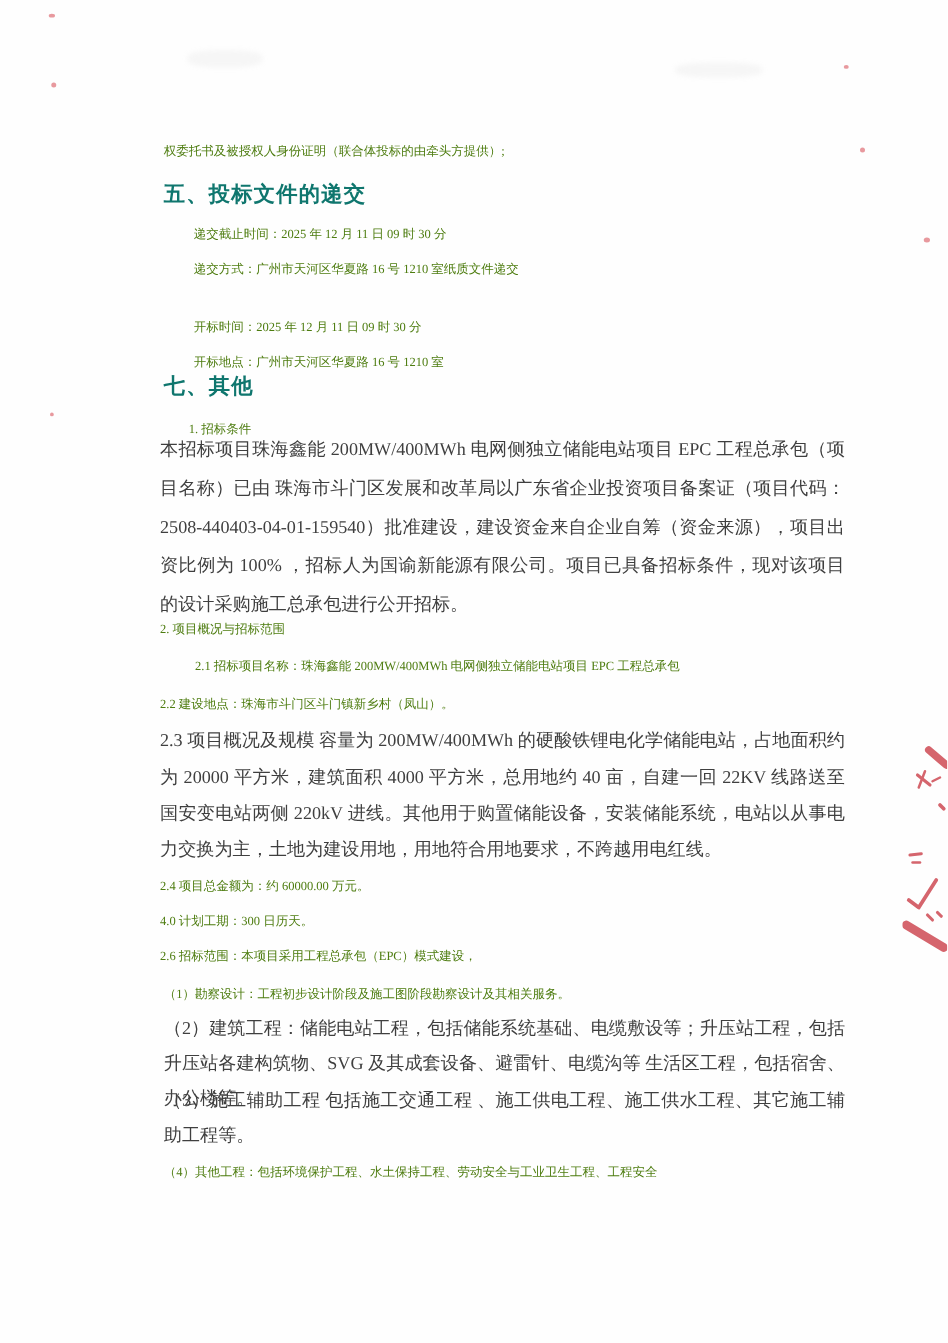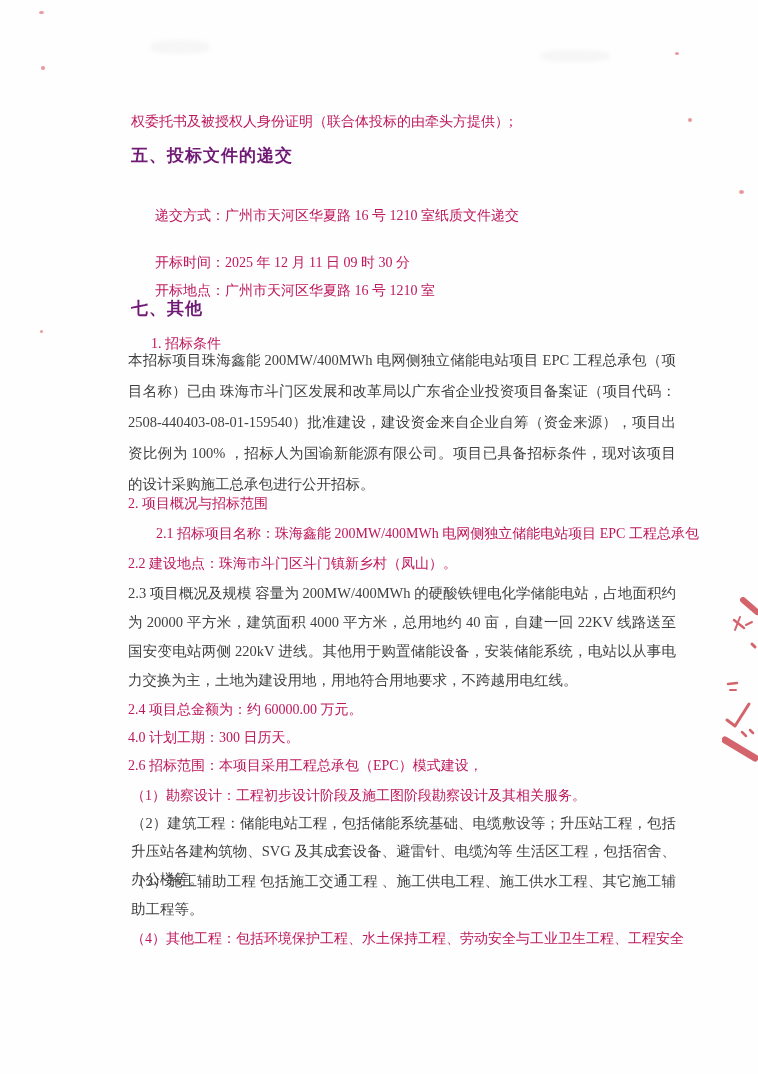"权委托书及被授权人身份证明（联合体投标的由牵头方提供）;" .t { color: #be185d -> #4d7c0f; font-size: 14px -> 10px }
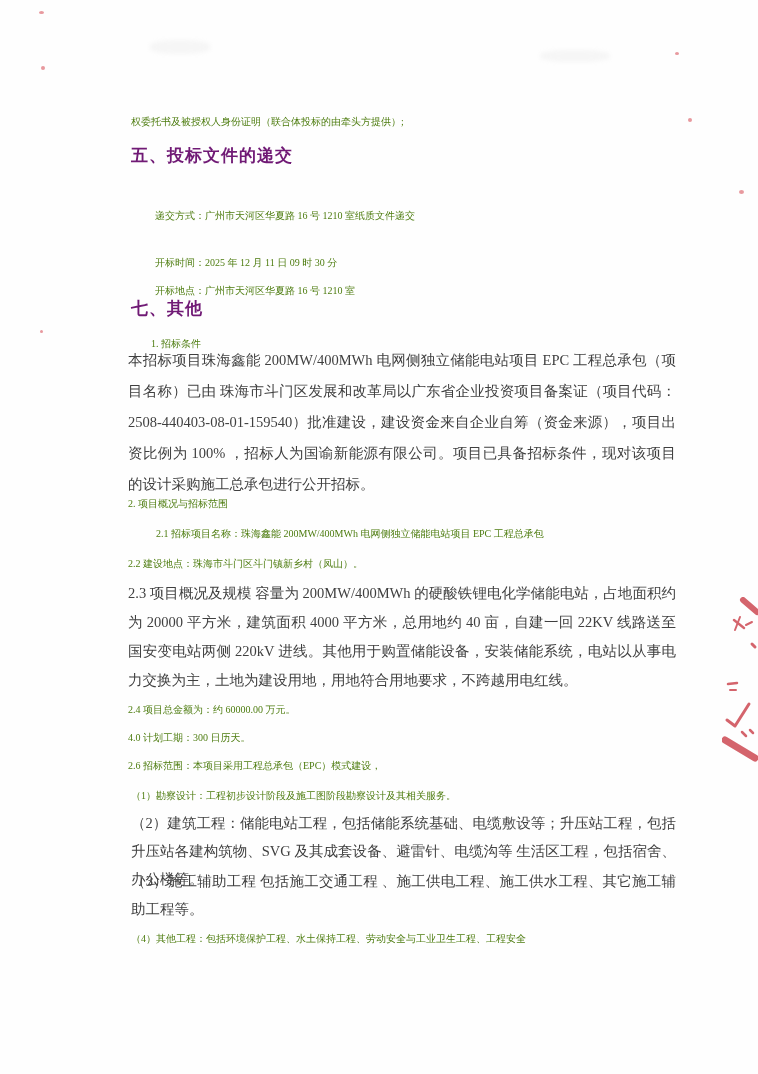"五、投标文件的递交" .h { color: #701a75 -> #0f766e }
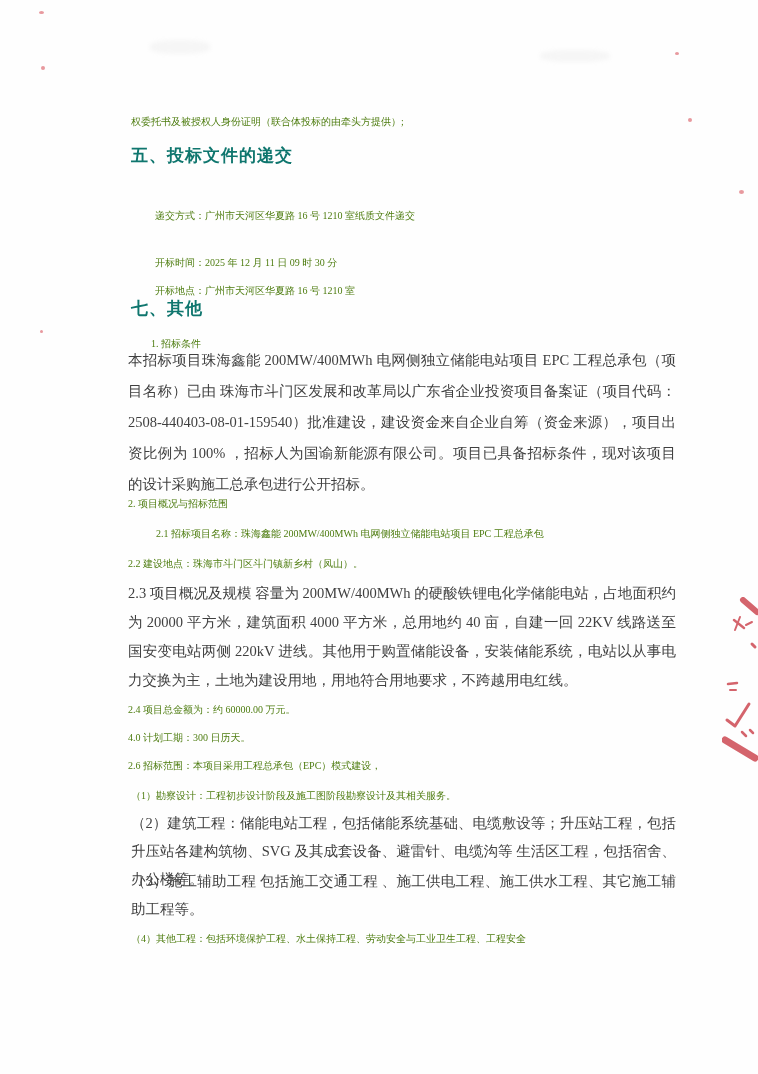"递交截止时间：2025 年 12 月 11" div.t { html: none -> <div>递交截止时间：2025 年 12 月 11 日 09 时 30 分</div> }
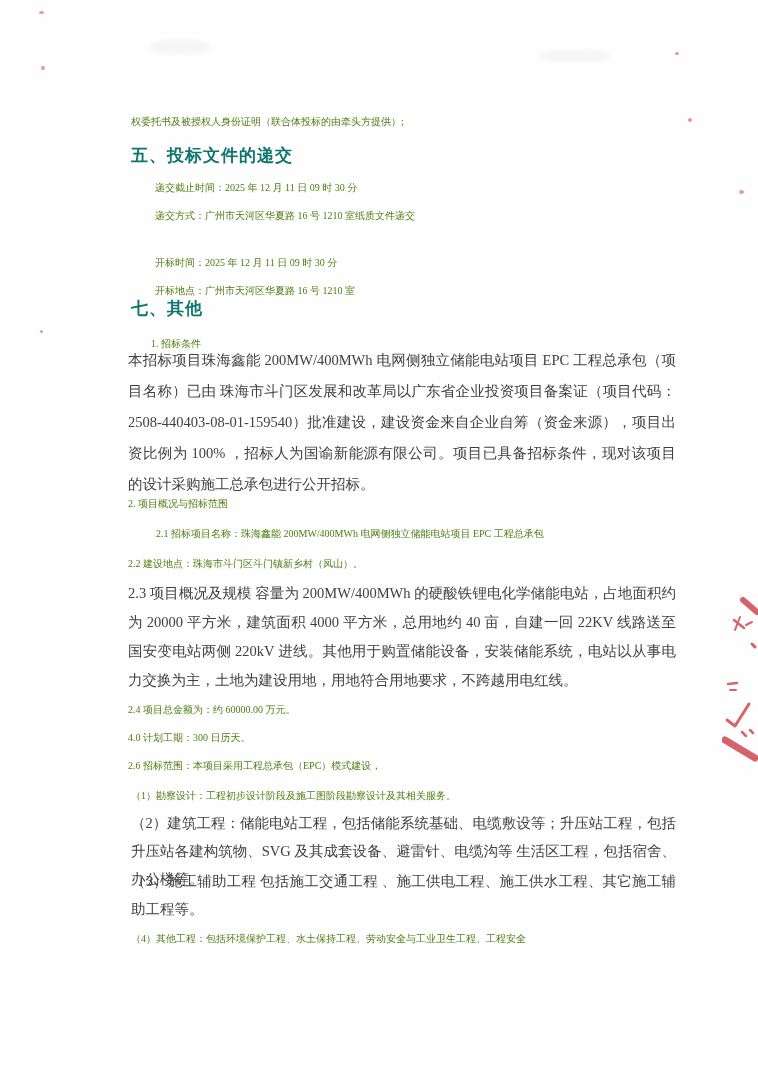"本招标项目珠海鑫能 200MW/400MWh 电网侧独立储能电站项目 EPC" div.para { text: 2508-440403-08-01-159540 -> 2508-440403-04-01-159540 }
